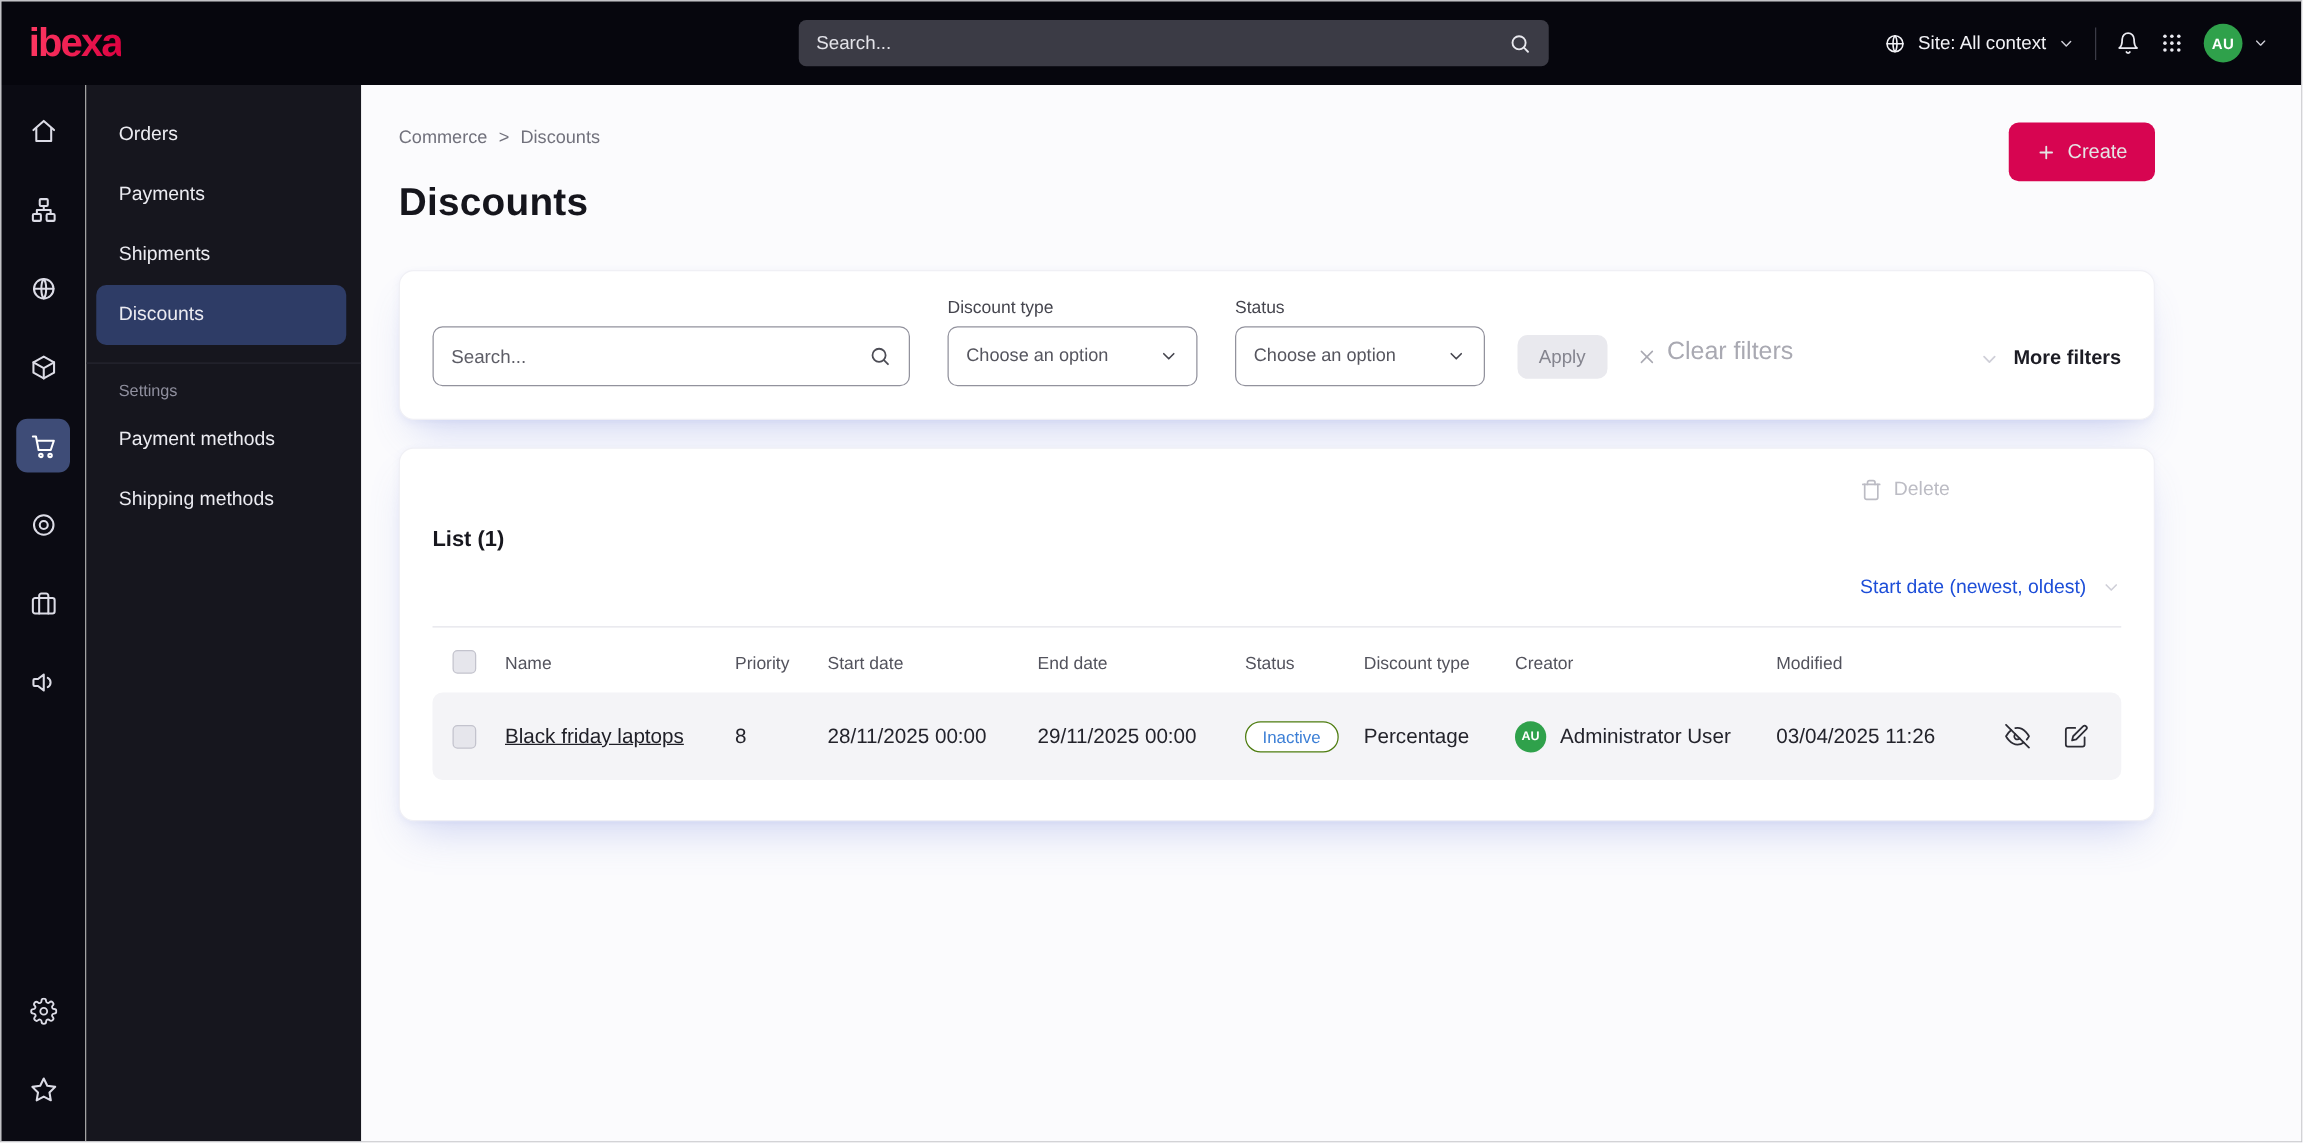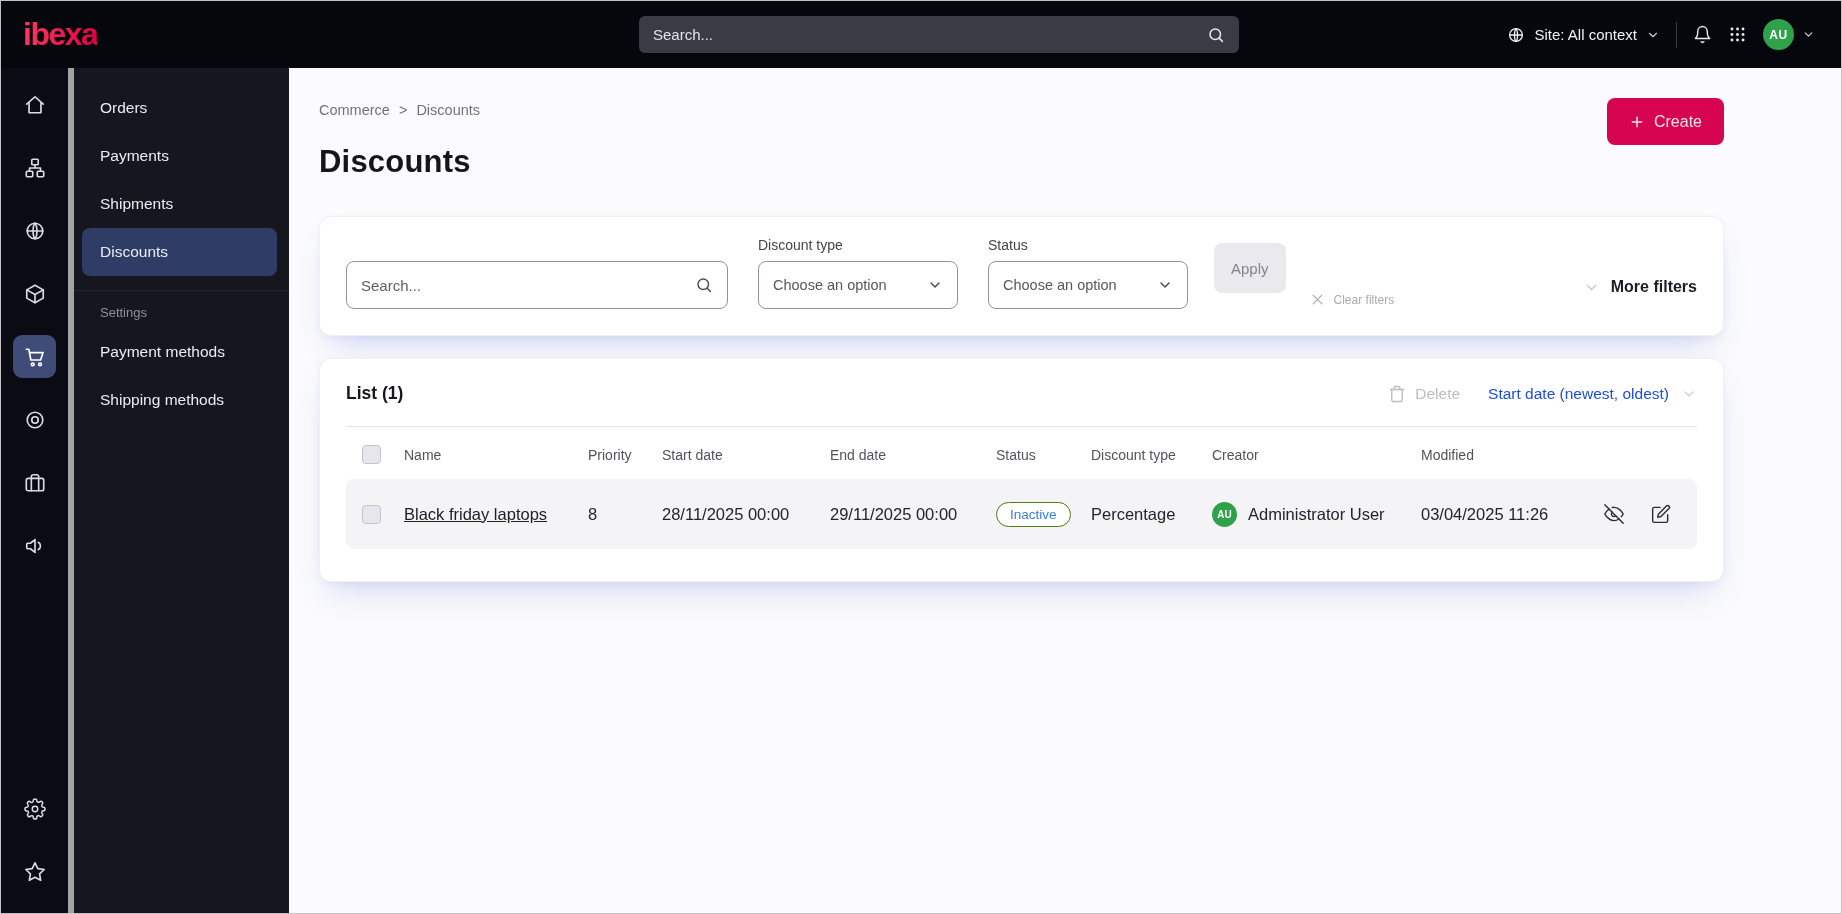"Orders" .submenu { border-left: 6px solid #a3a3a3 -> 1px solid #a3a3a3 }
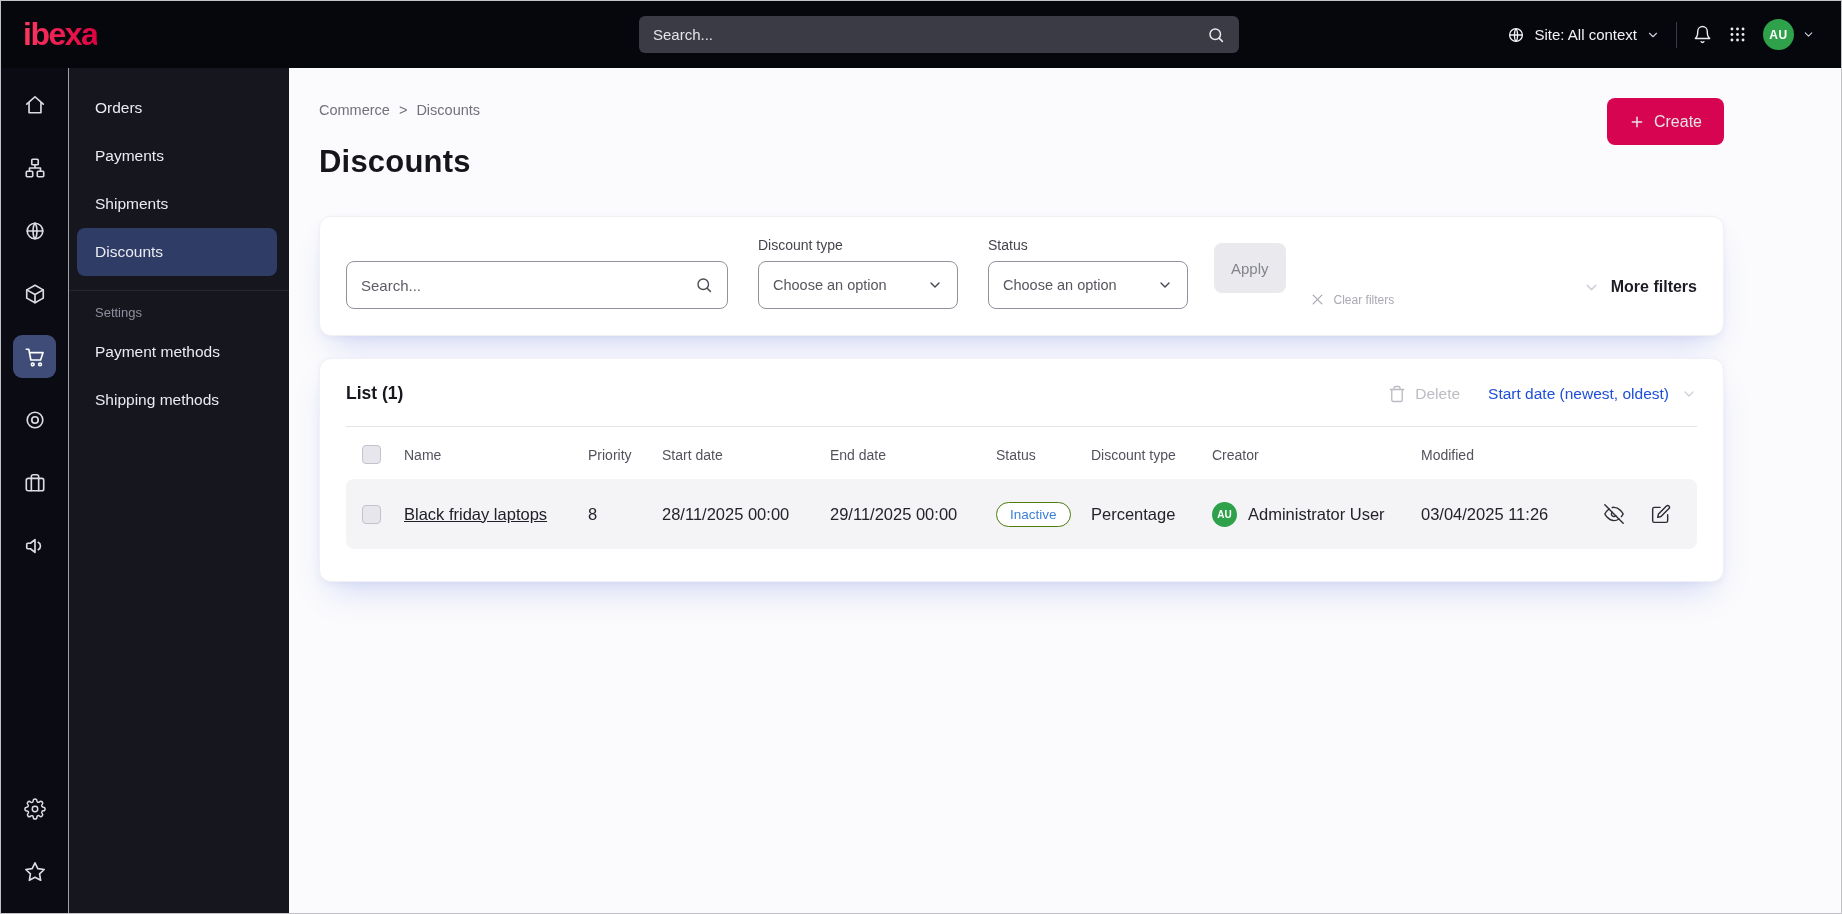"Apply" .apply-btn { height: 50px -> 35px; margin-bottom: 16px -> 6px }
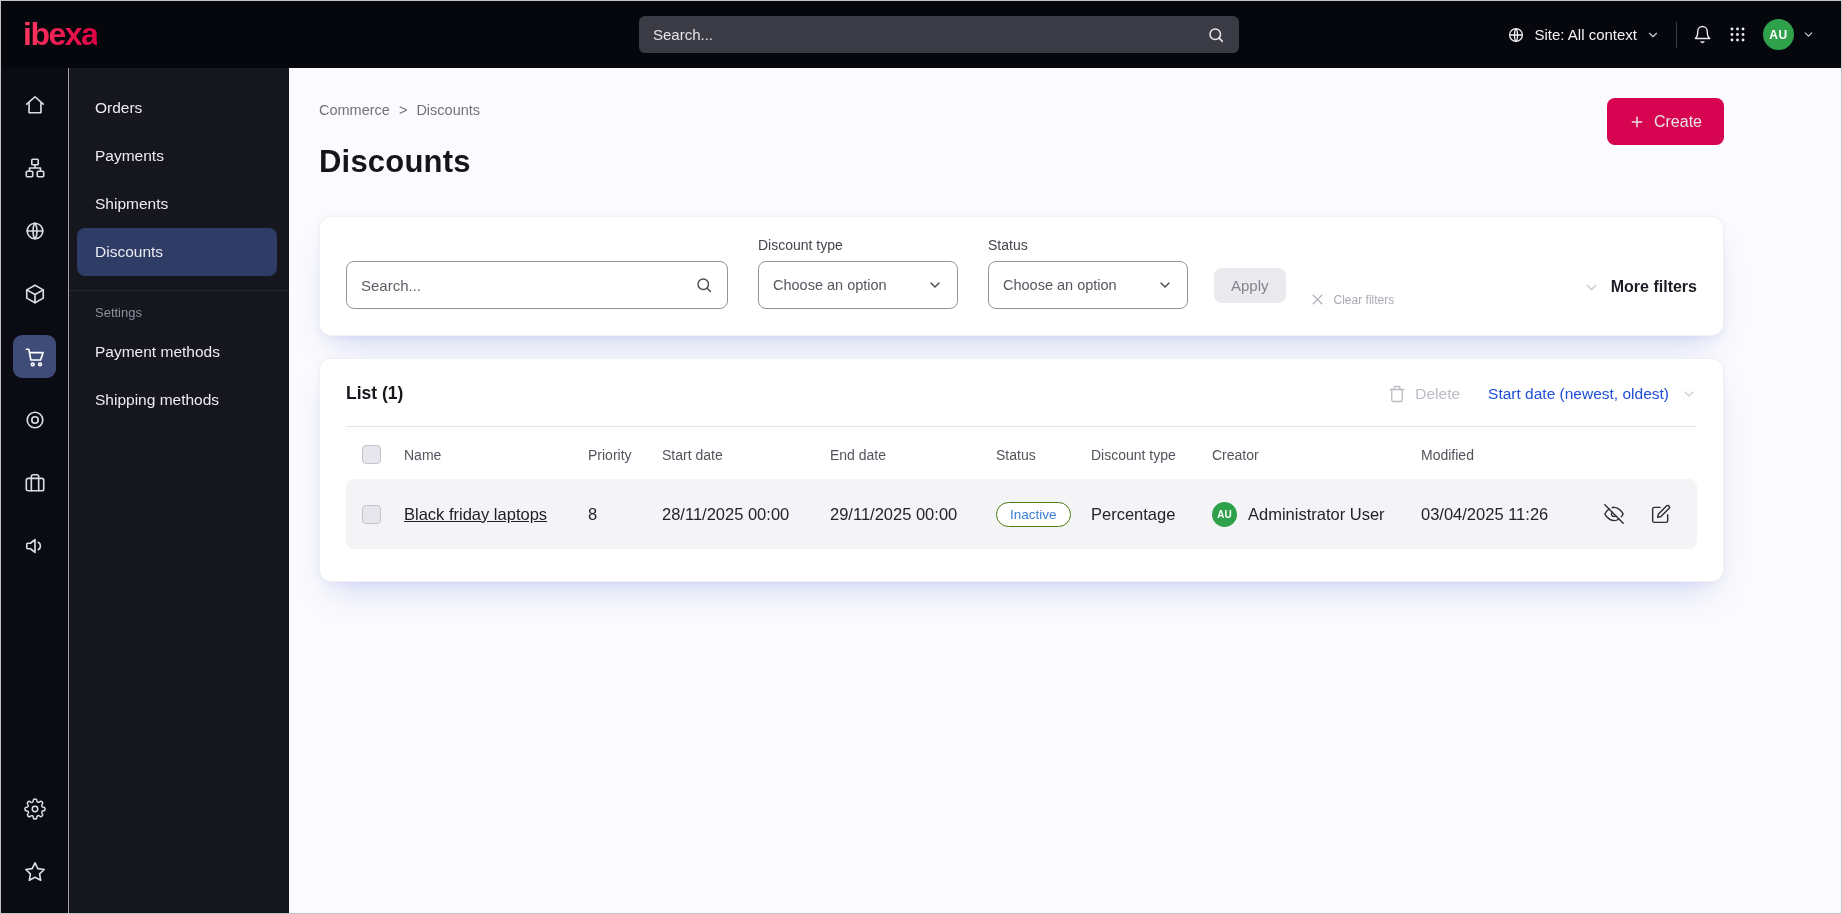"Clear filters" .clear-btn { font-size: 12px -> 20px; margin-bottom: 2px -> 16px }
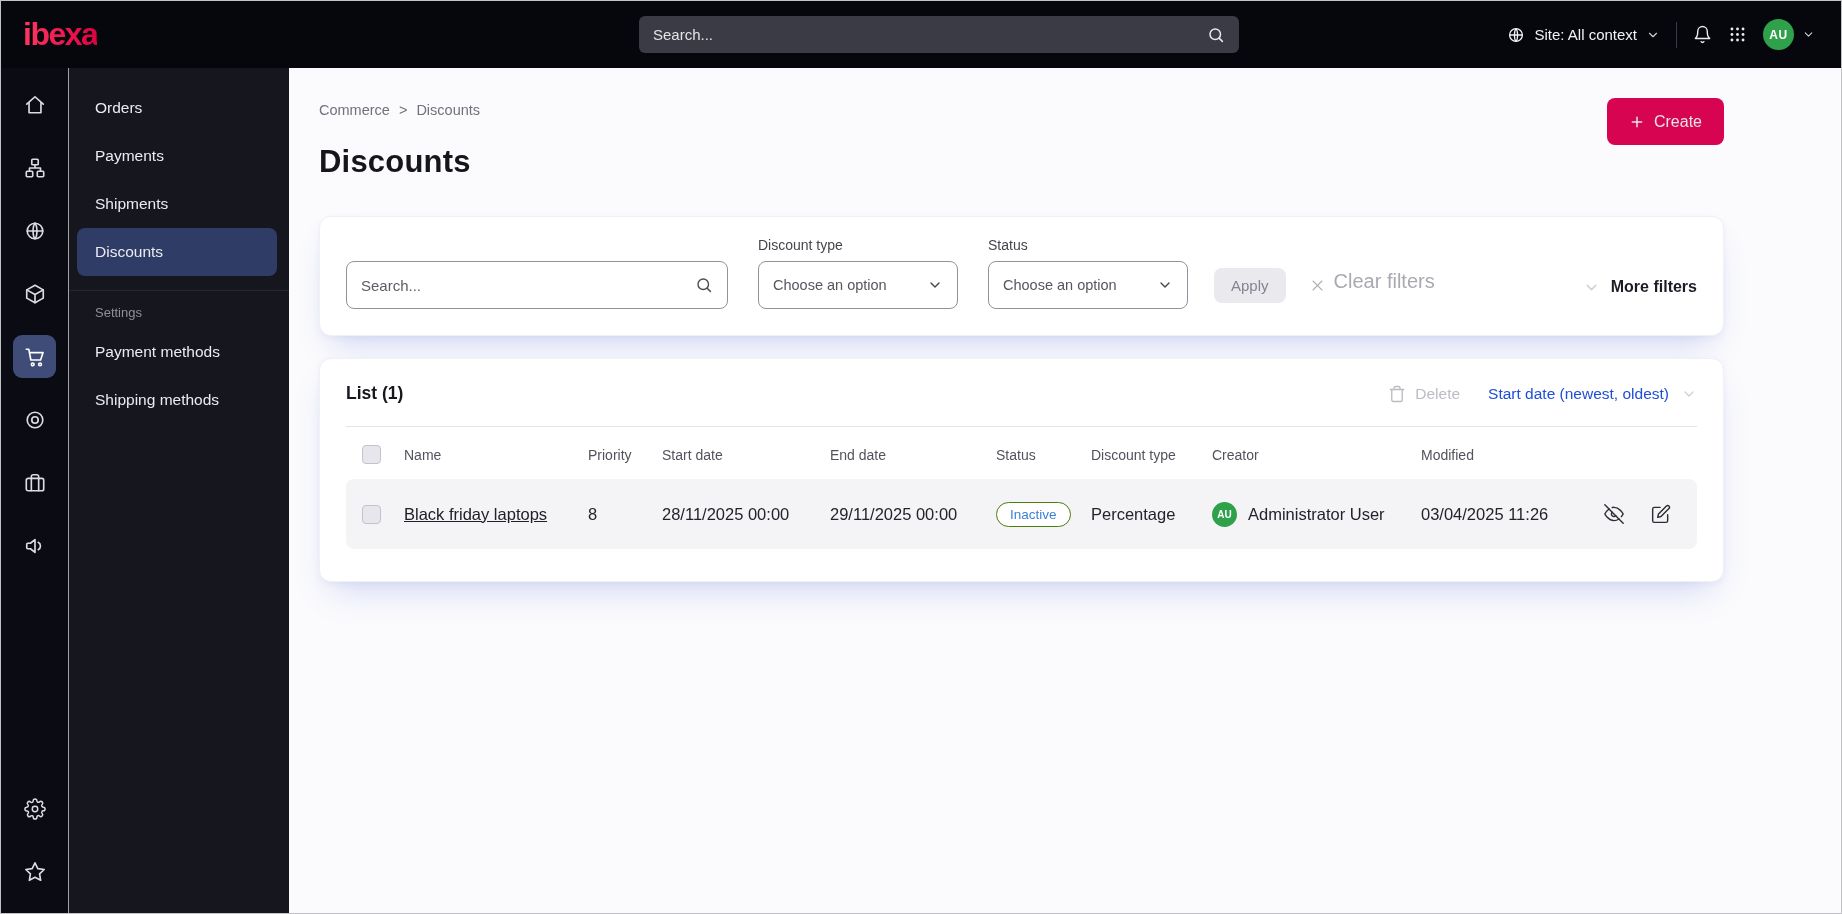"Delete" .list-head-right { flex-direction: none -> column; gap: 28px -> 60px }
